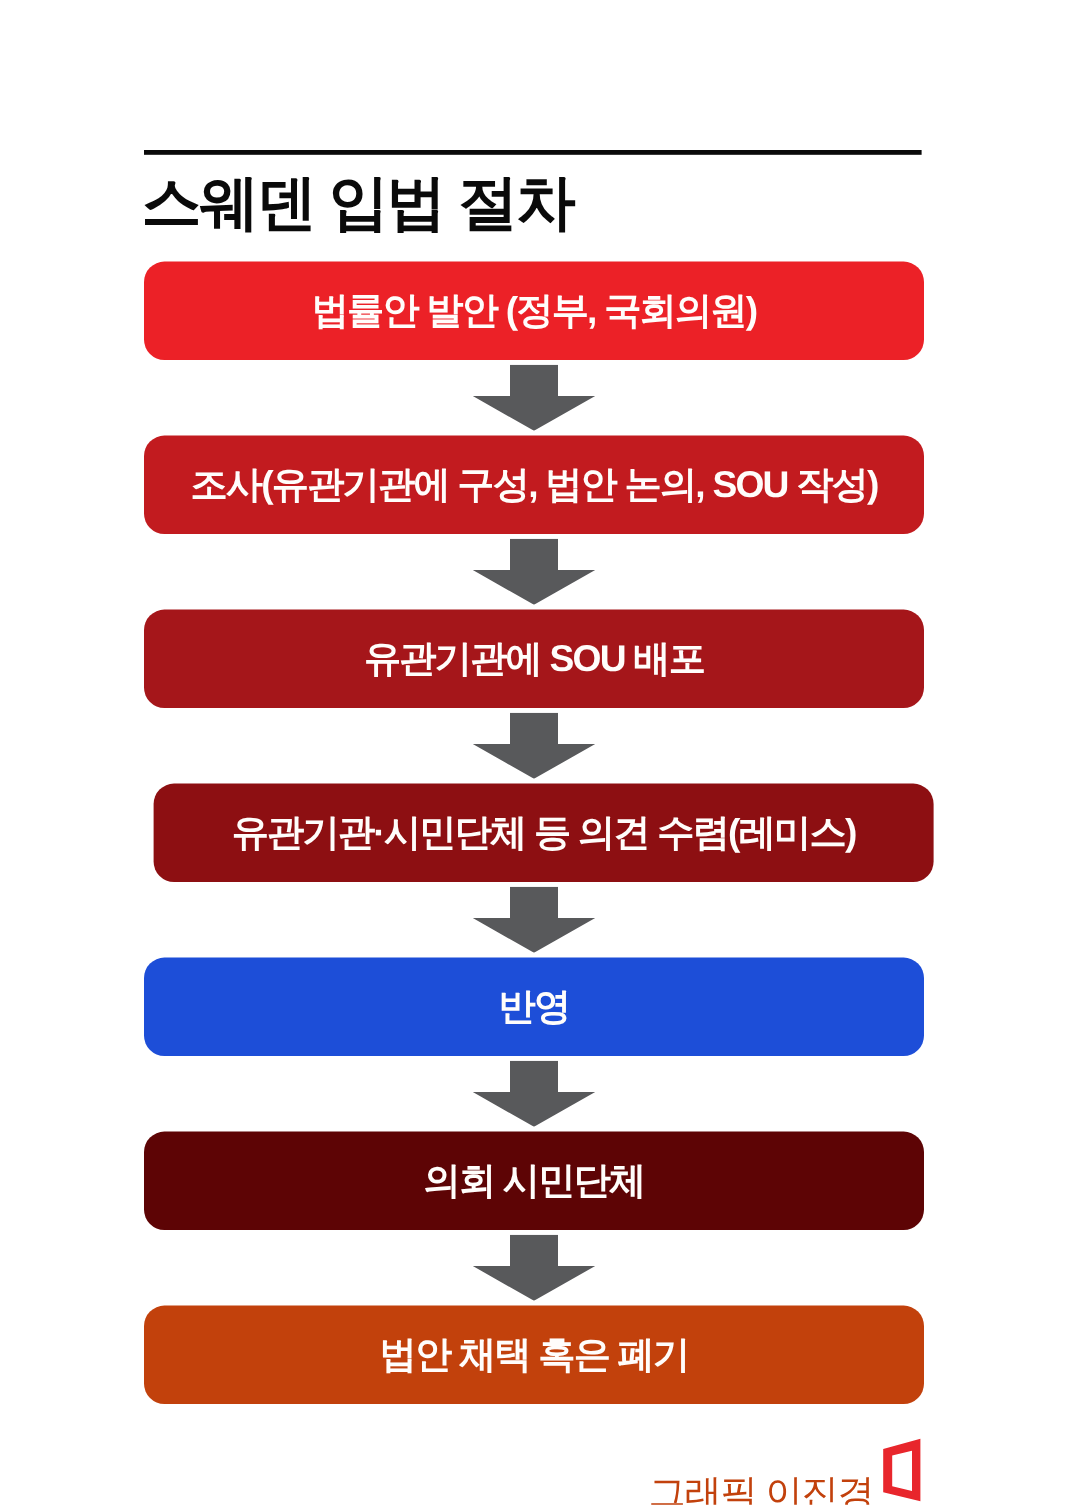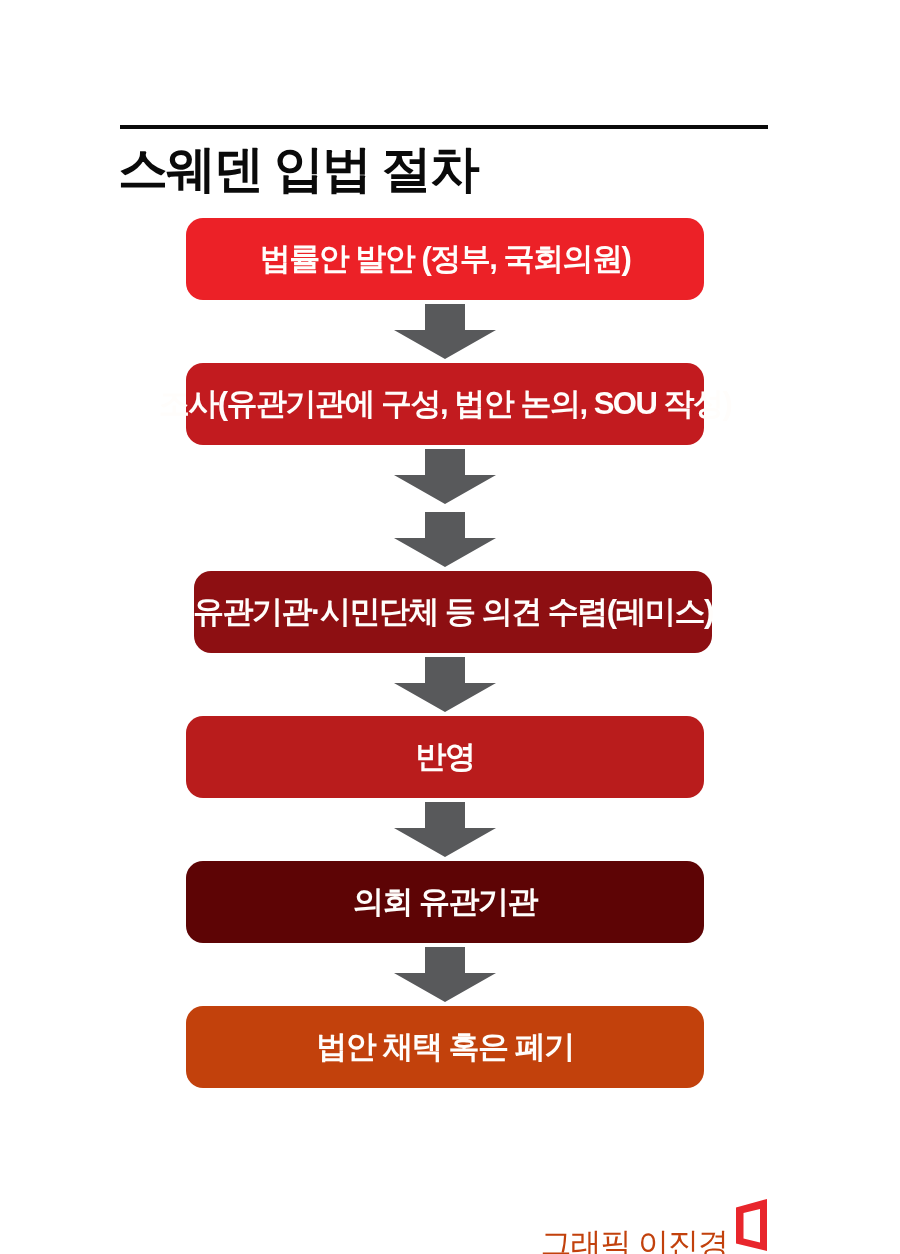"법률안 발안 (정부, 국회의원)" .step { width: 518px -> 650px }
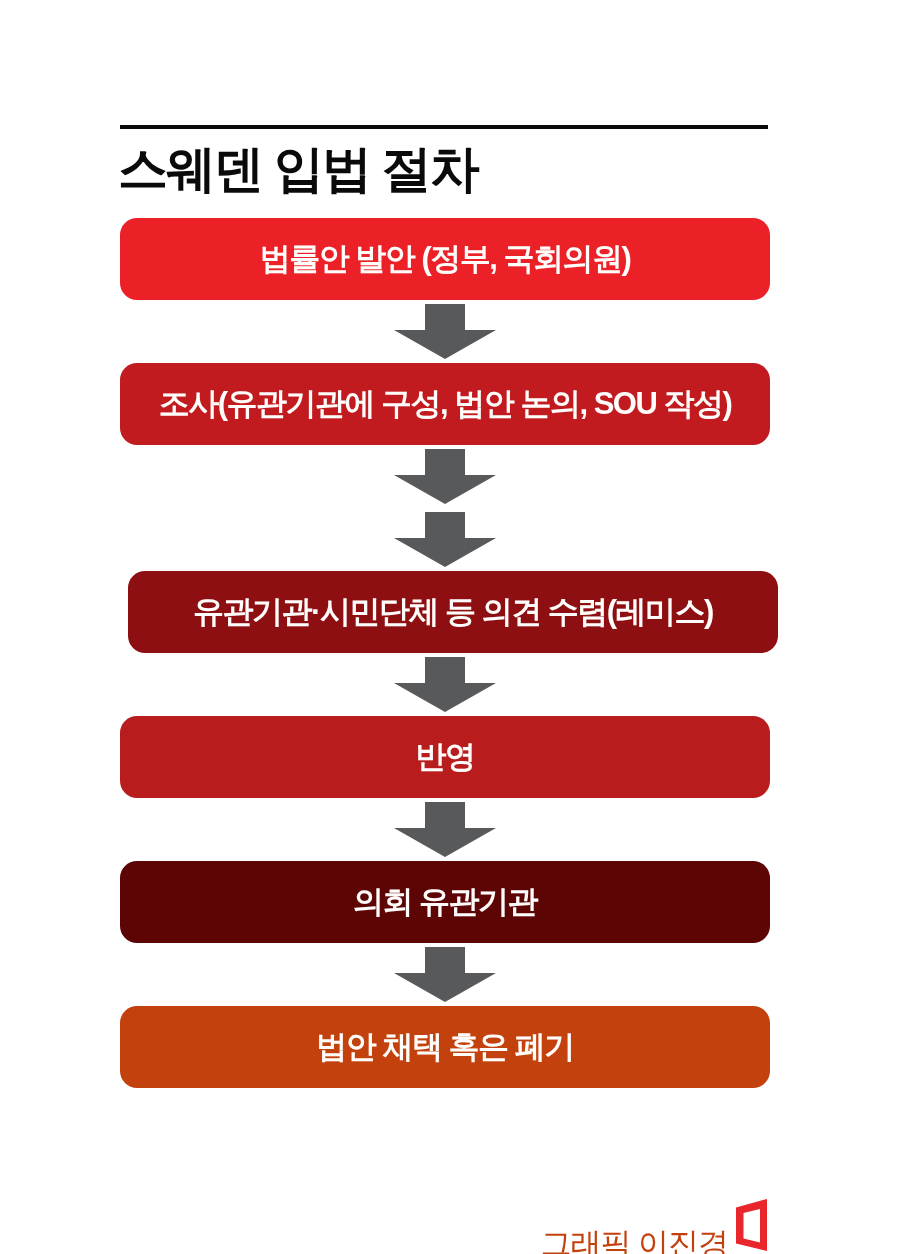"유관기관에 SOU 배포" div.step { html: none -> <div> <span>유관기관에 SOU 배포</span> </div> }
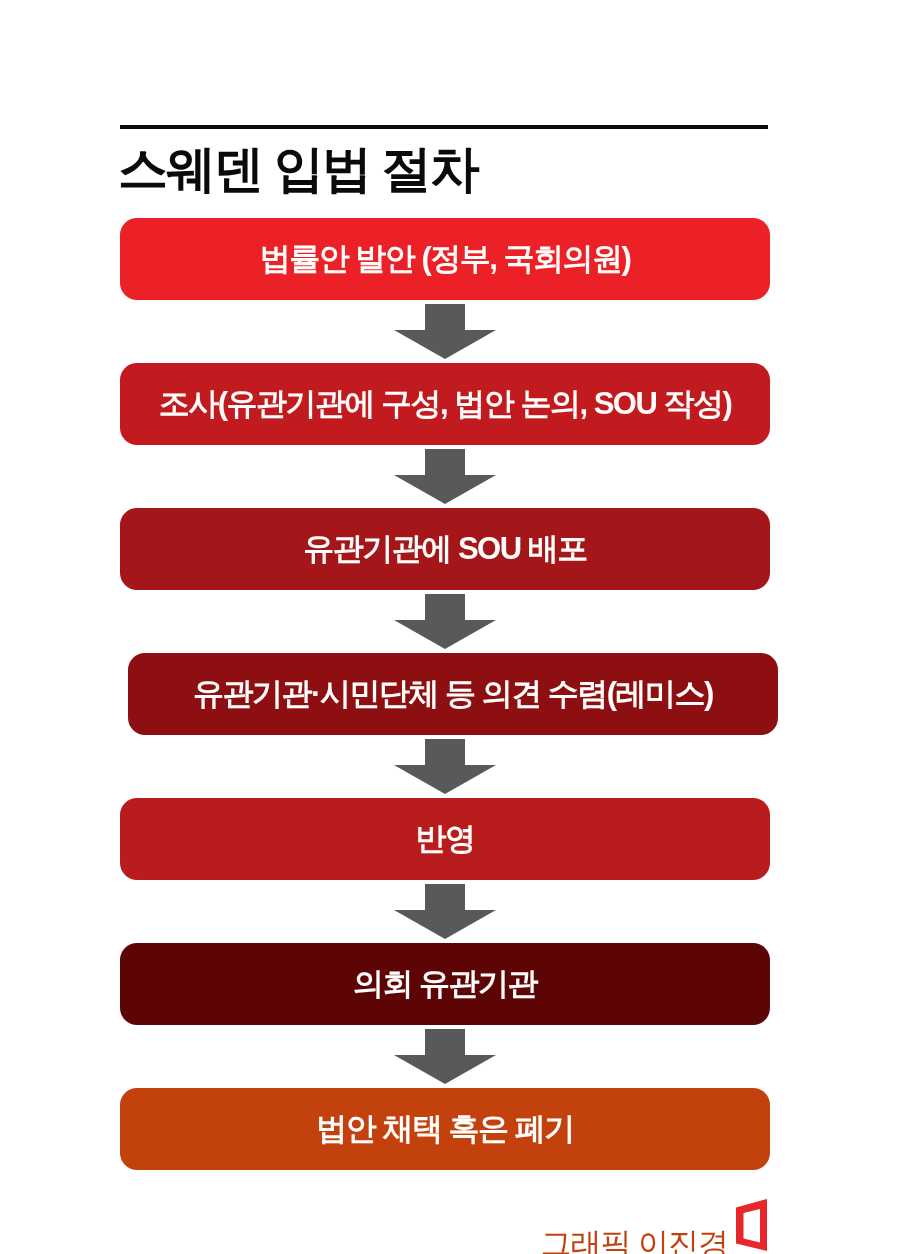"반영" div.step { background: #b91c1c -> #1d4ed8 }
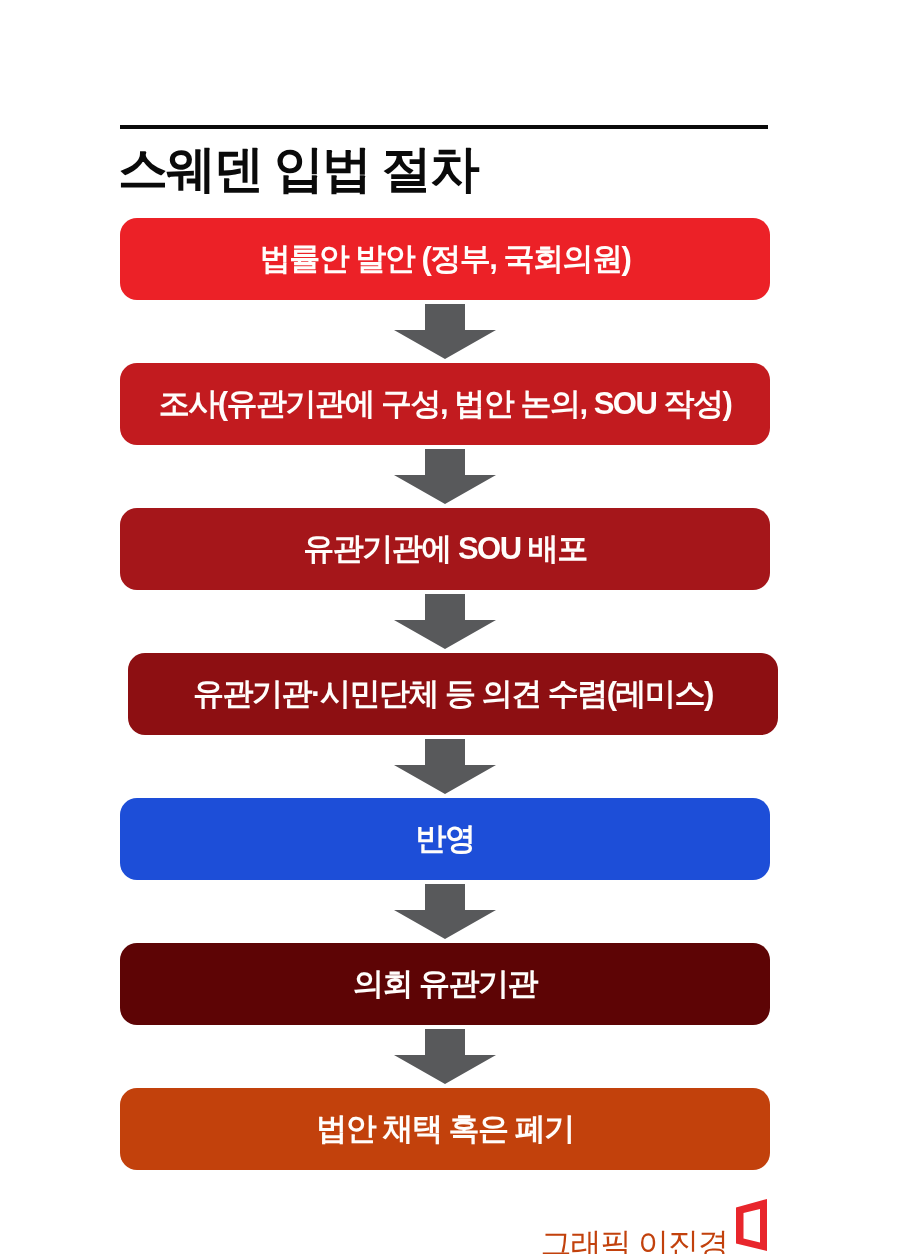"의회 유관기관" span { text: 유관기관 -> 시민단체 }
